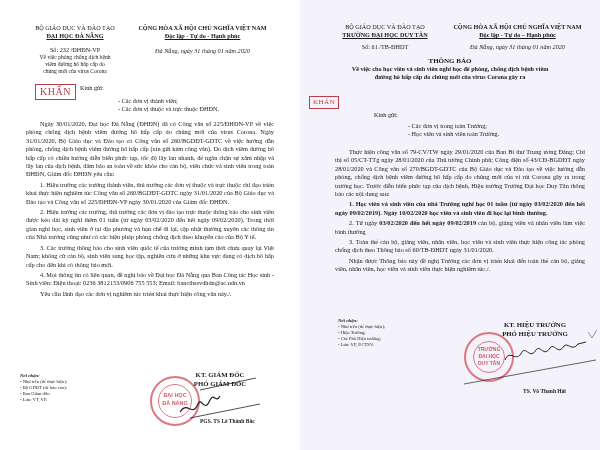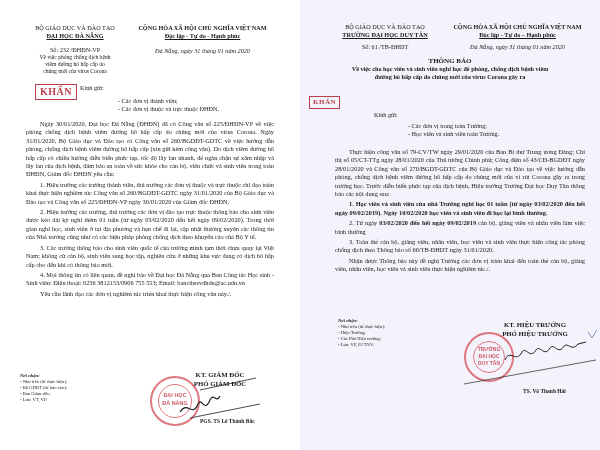"KHẨN" .khan { font-weight: bold -> normal }
